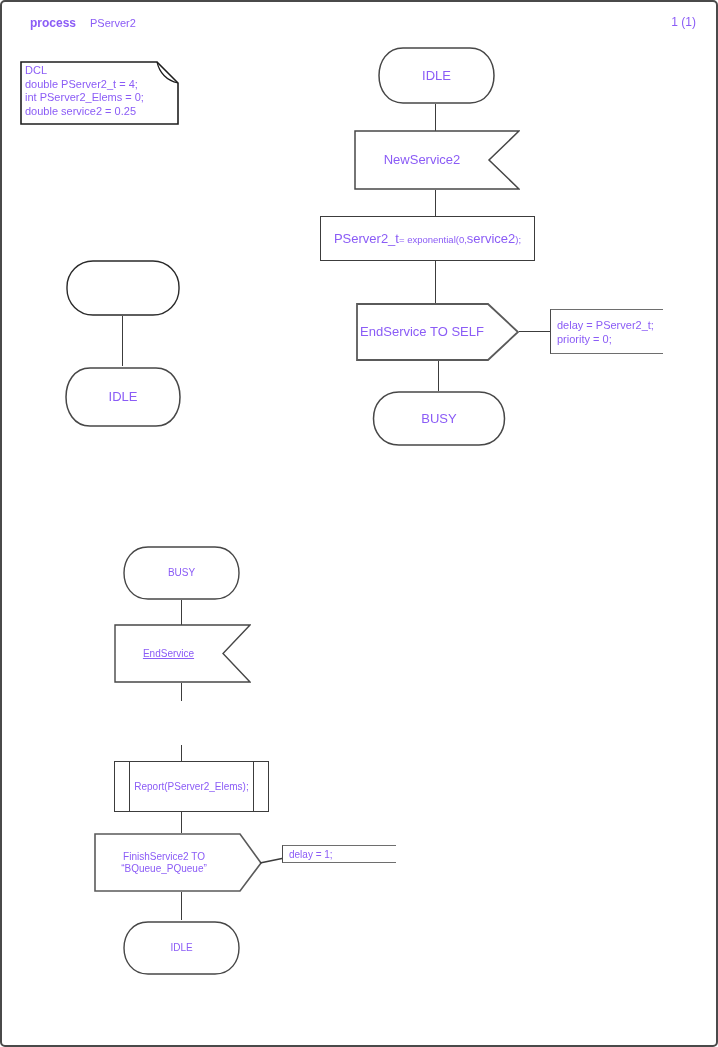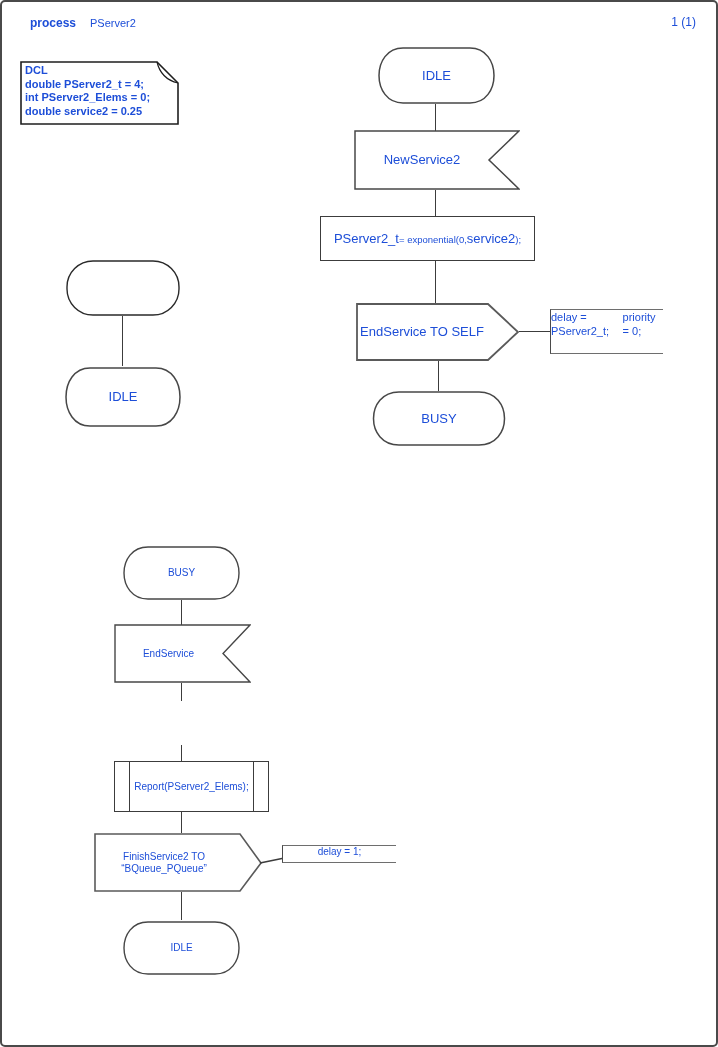"process" #page { color: #1d4ed8 -> #8b5cf6 }
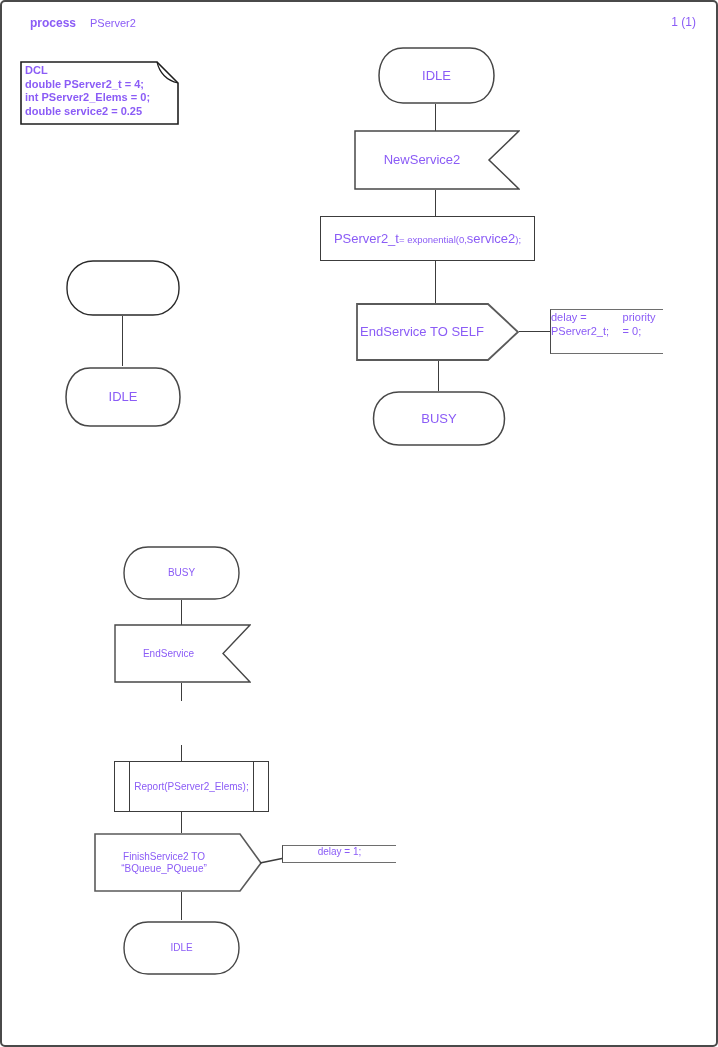"DCL" .dcl-text { font-weight: bold -> none }
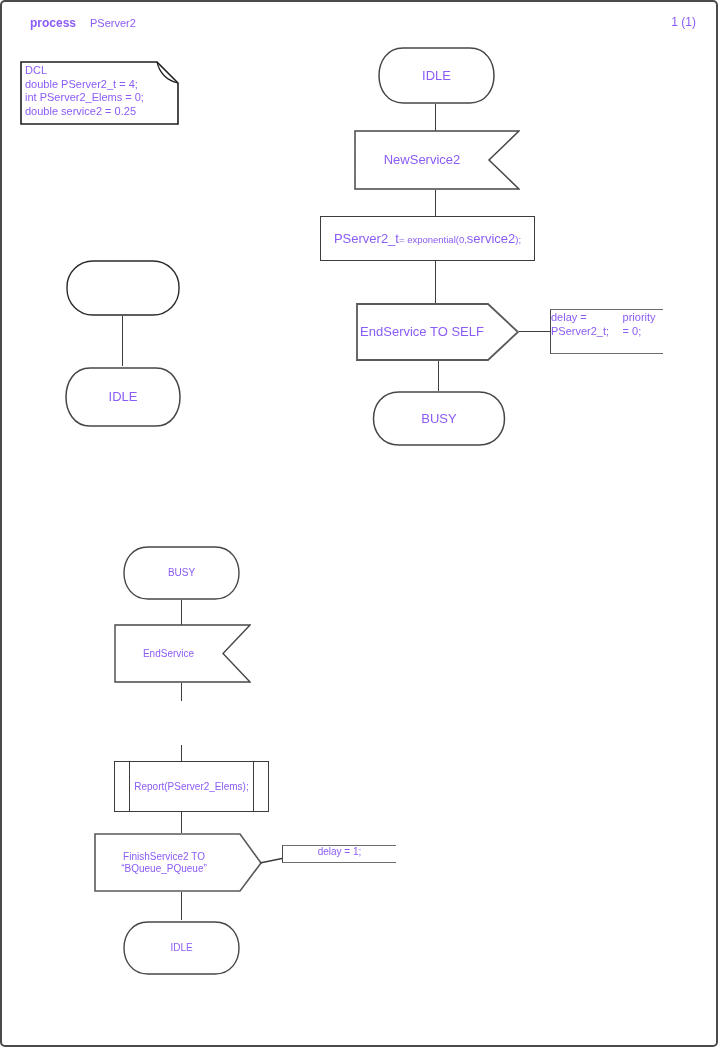"delay = PServer2_t;" .comment { flex-direction: row -> column; padding-left: none -> 6px }
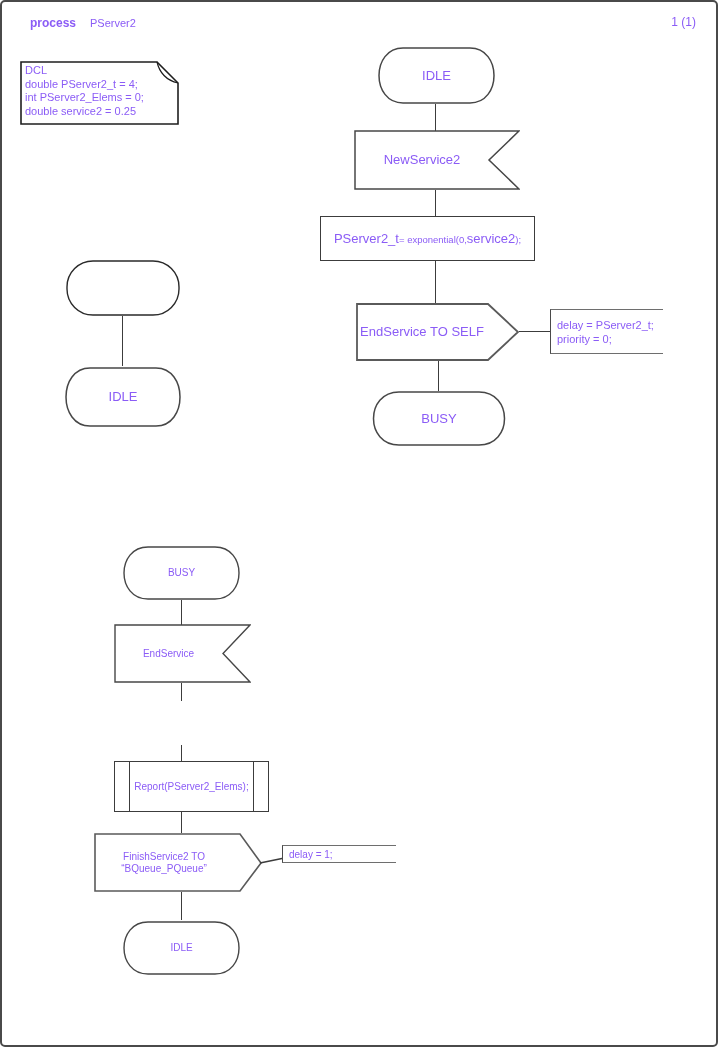"EndService" div.shape { text-decoration: none -> underline }
